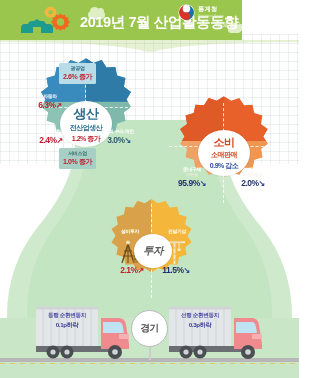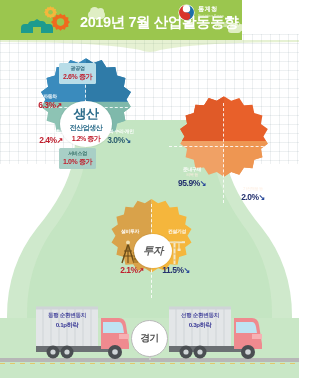"소비" div.hub { html: none -> <div> <span>소비</span> <span>소매판매</span> <span>0.9% 감소</span> </div> }
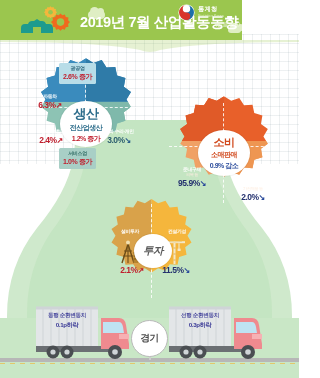"2.0%↘" div.quad { top: 180px -> 166px }
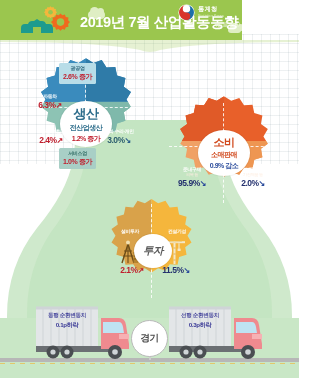"경기" div.signboard { top: 320px -> 310px }
